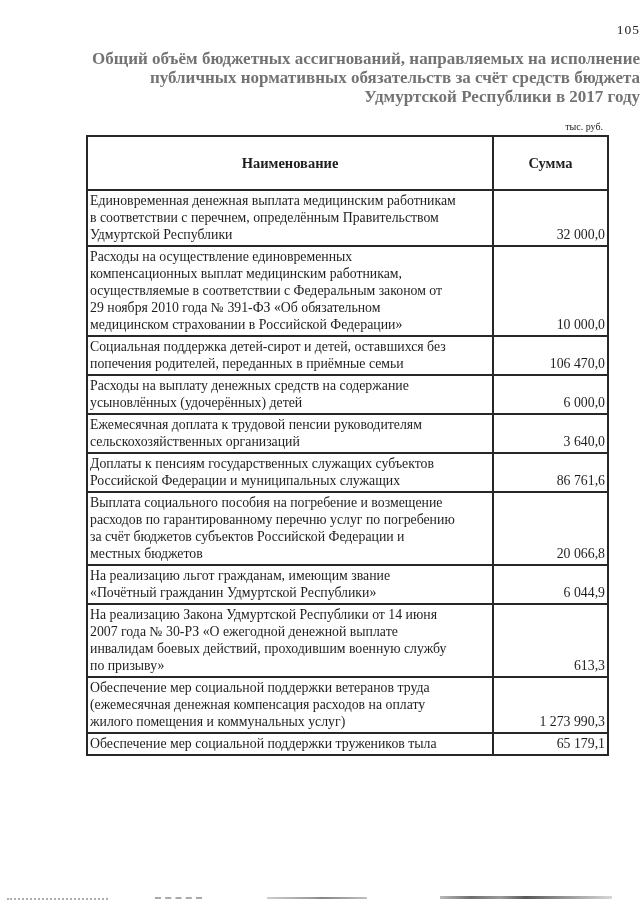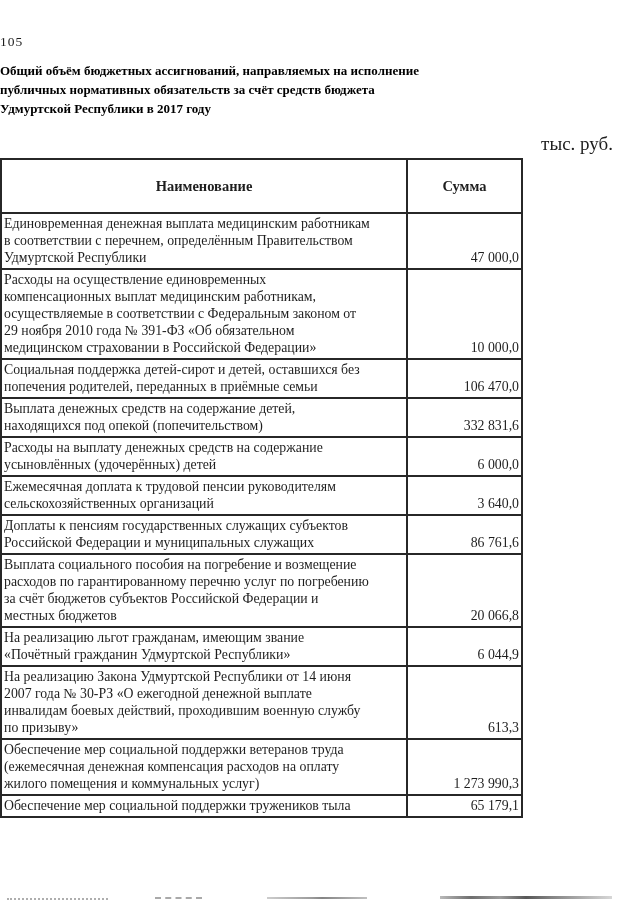"105" .page-number { padding-top: 34px -> 22px; text-align: left -> right }
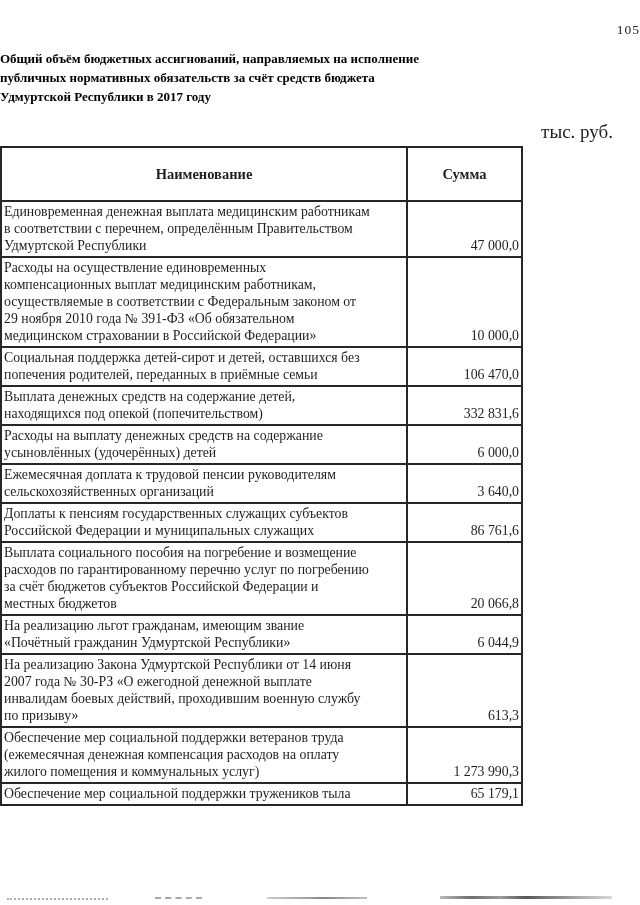"Общий объём бюджетных ассигнований," .doc-title { color: #000000 -> #737373; font-size: 13px -> 17px; text-align: left -> right }
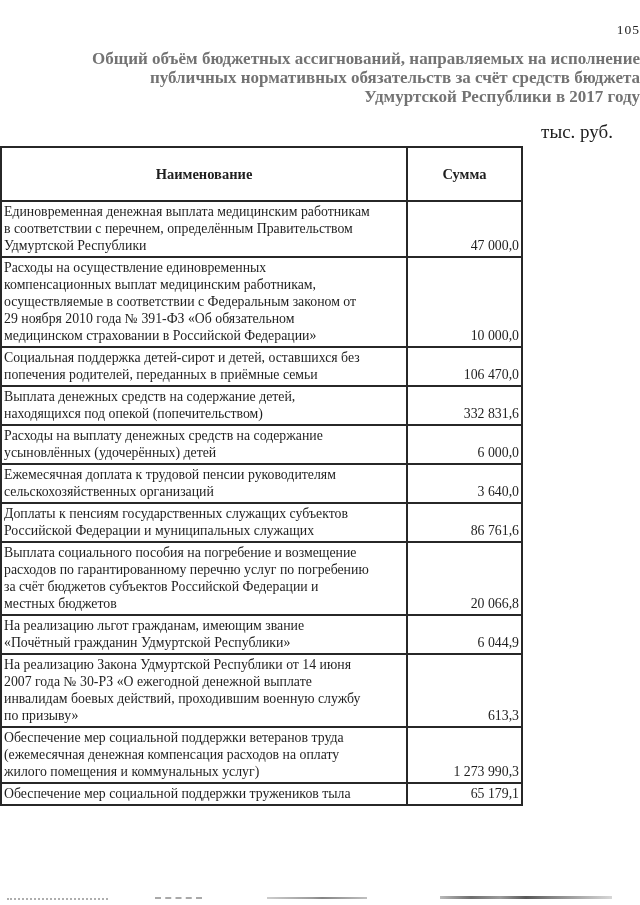"тыс. руб." .units-note { font-size: 19px -> 10px; margin-left: 10px -> none }
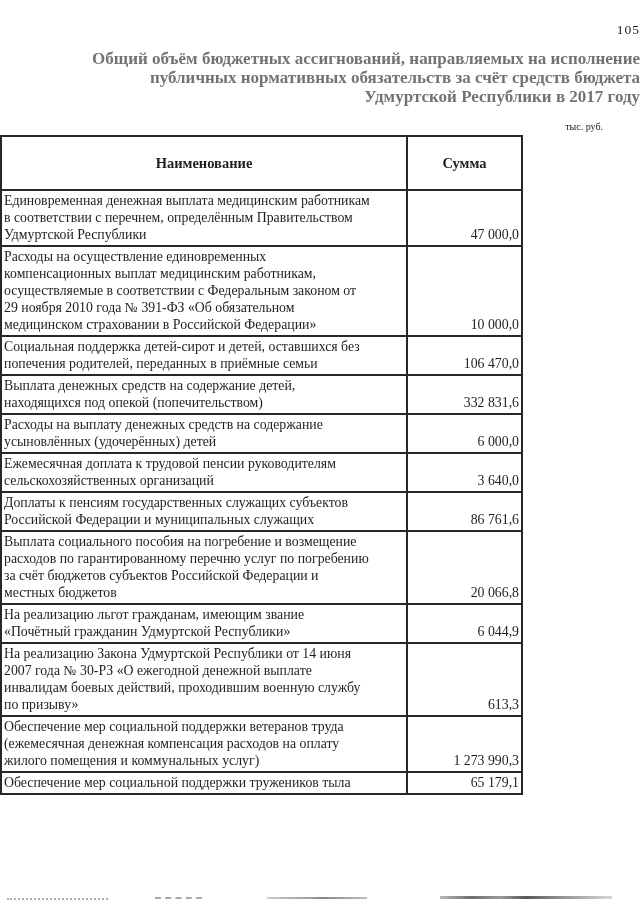"Наименование" table.budget { margin-left: none -> 86px }
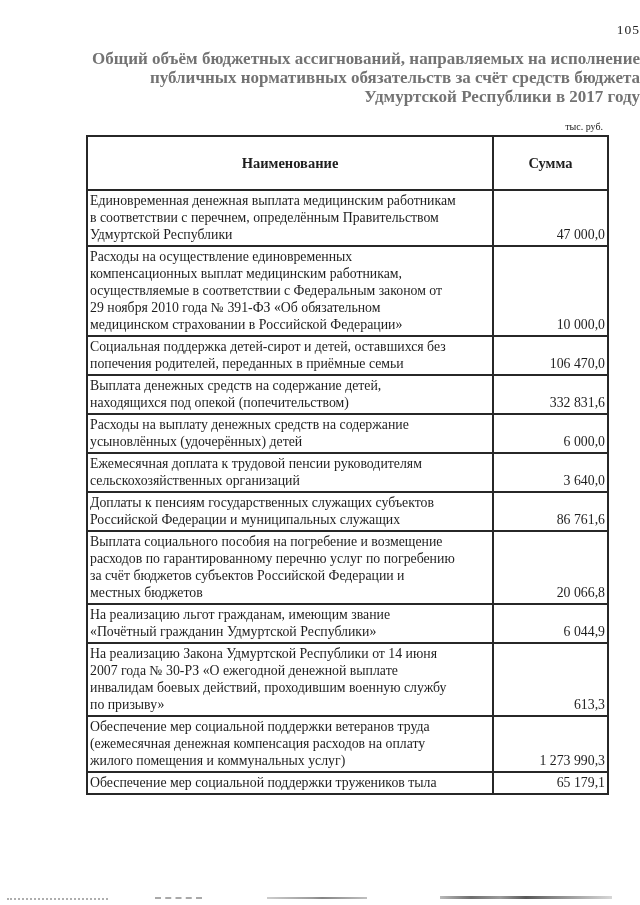"47 000,0" td.sum-cell { text: 47 000,0 -> 32 000,0 }
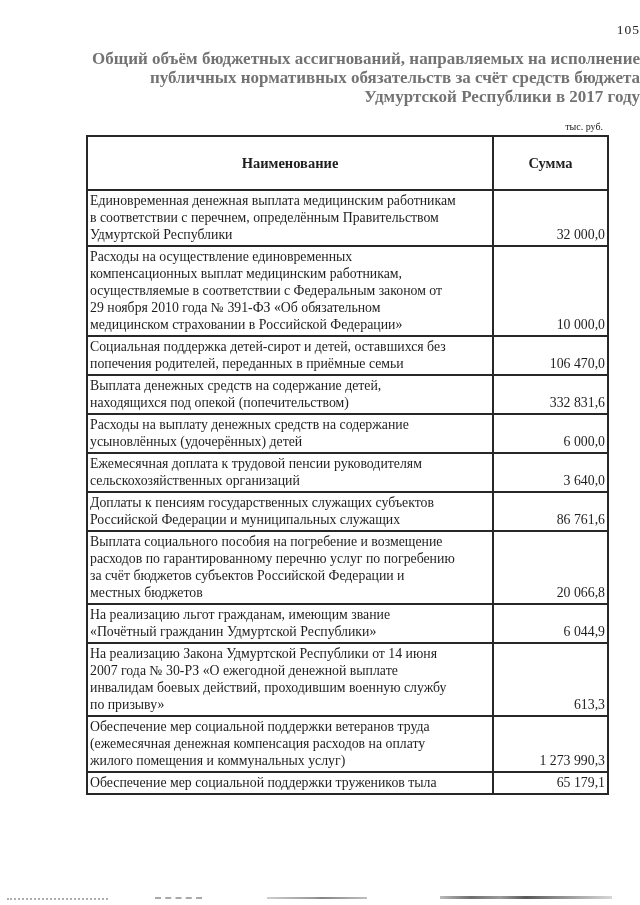"Выплата денежных средств на содержание" tr { html: <tr> <td>Выплата денежных средств на содержание детей, находящихся под опекой (попечительством)</td> <td>332 831,6</td> </tr> -> none }
